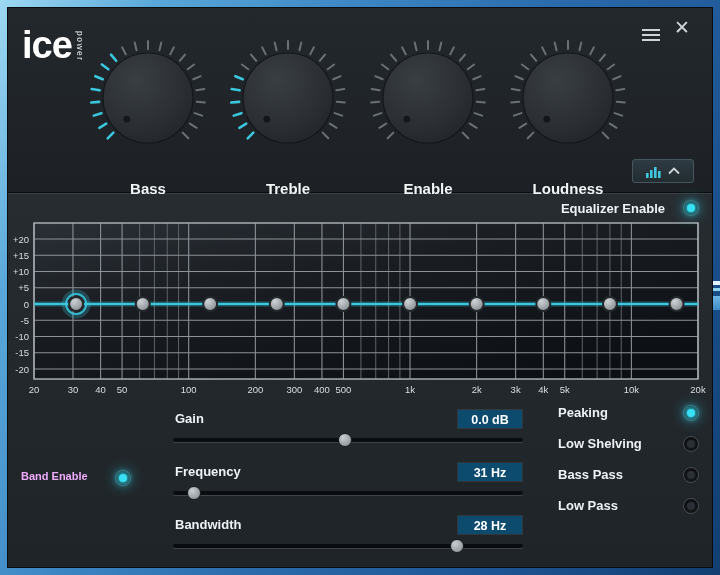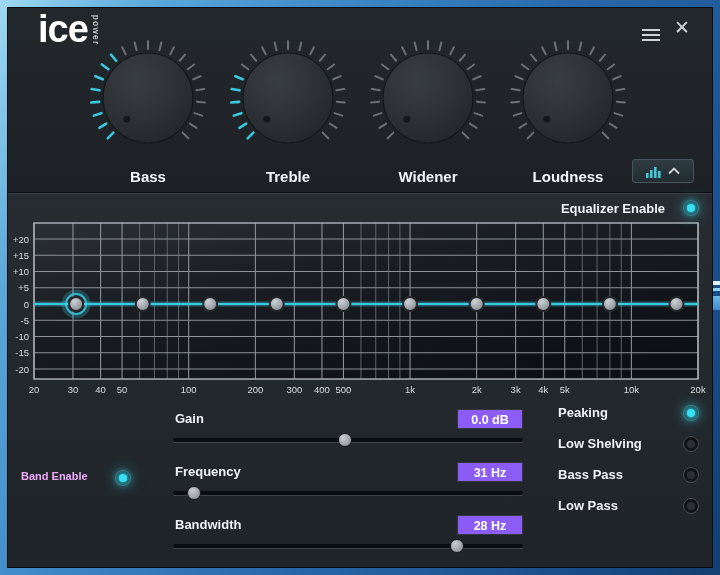"ice" .logo { margin-left: 16px -> none; top: 2px -> 18px }
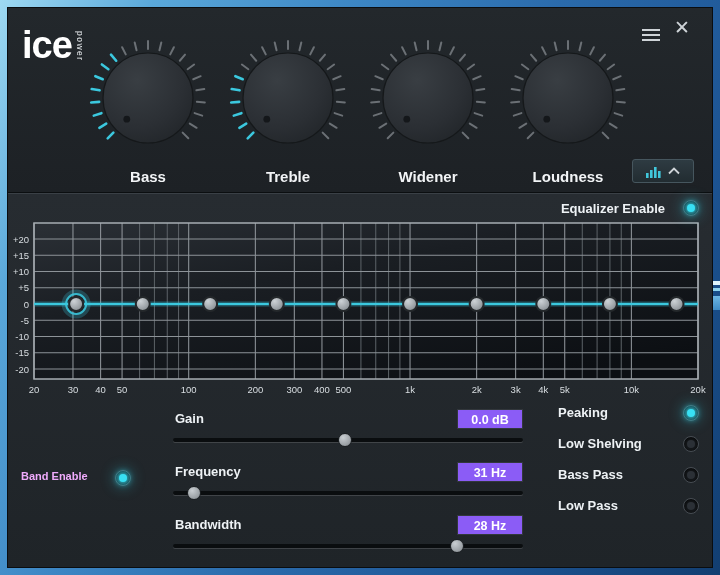"Bass" .knob-label { margin-top: 4px -> 16px }
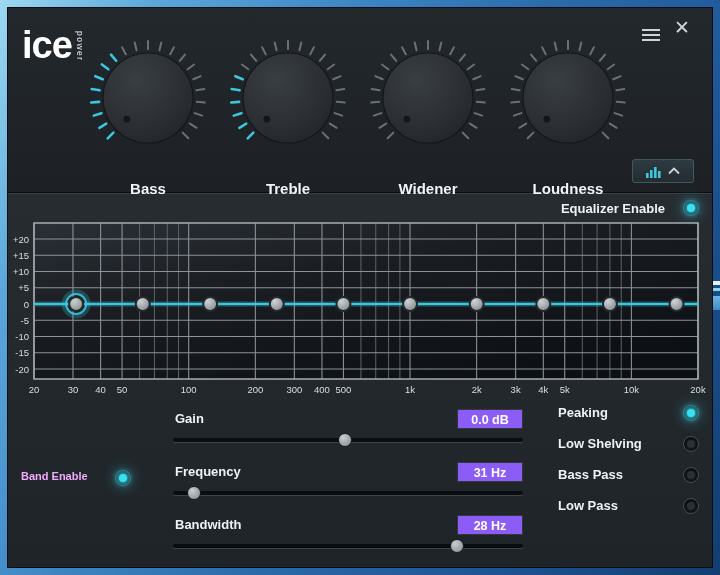"Widener" div.knob-label { text: Widener -> Enable }
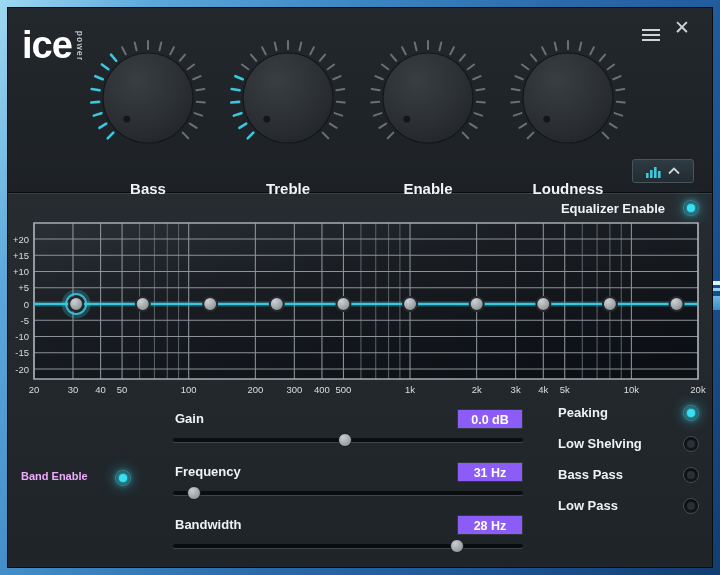"0.0 dB" .value-box { background: #8b5cf6 -> #0c4a6e }
